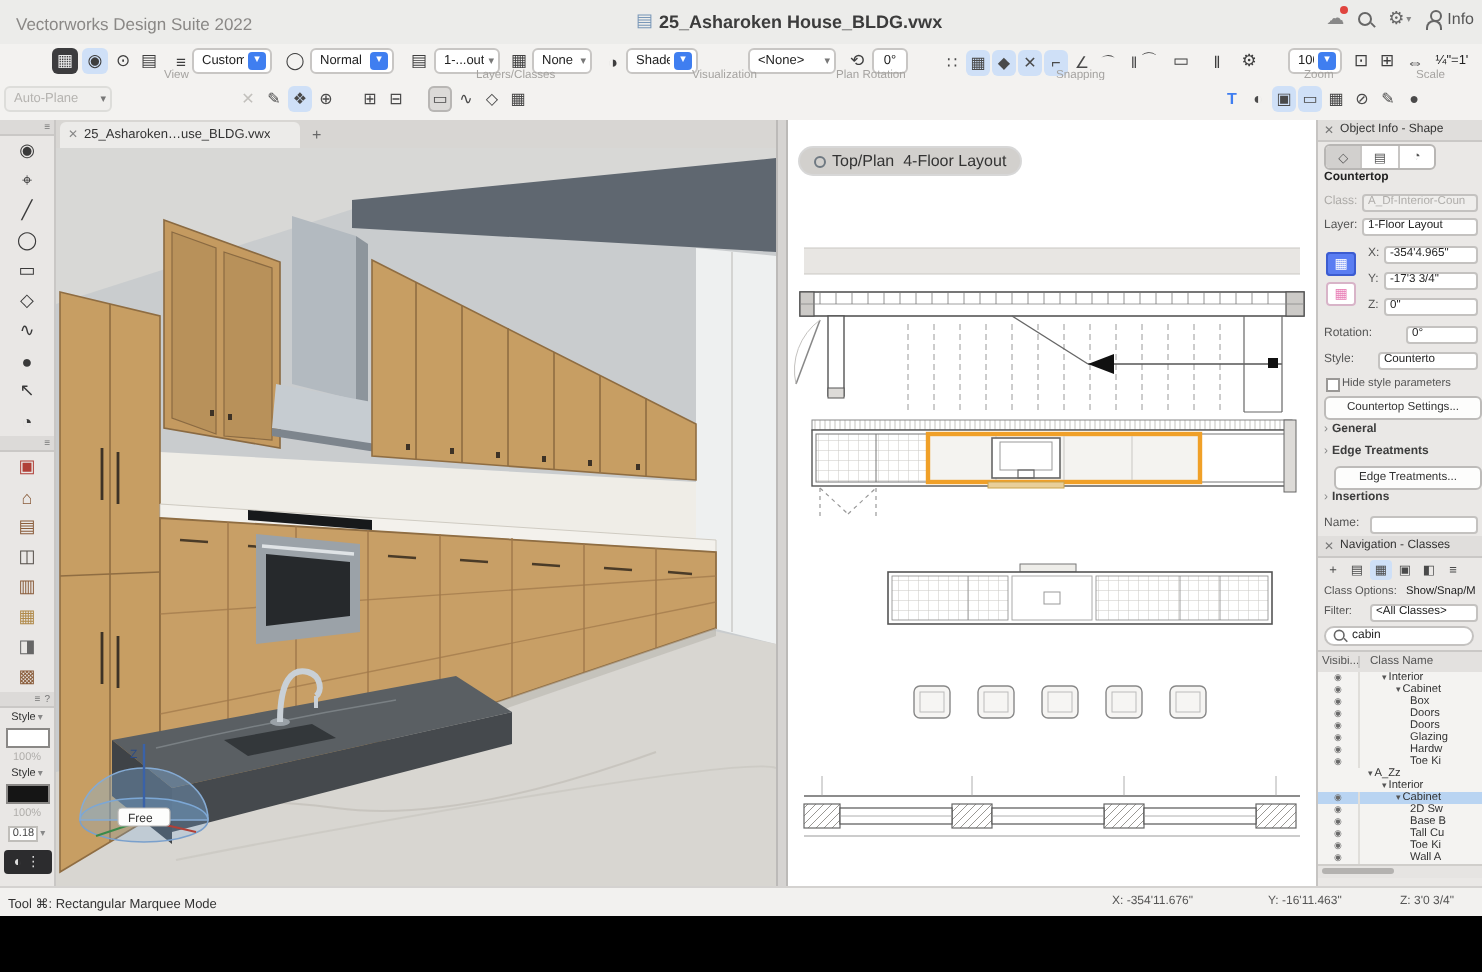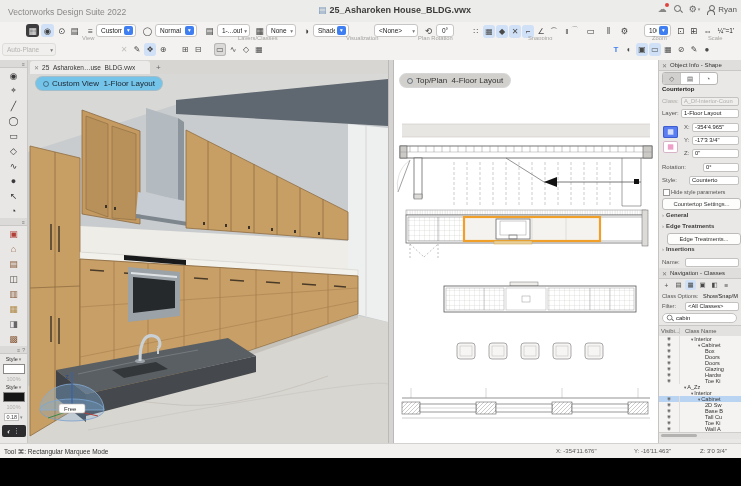"Ryan" span { text: Ryan -> Info }
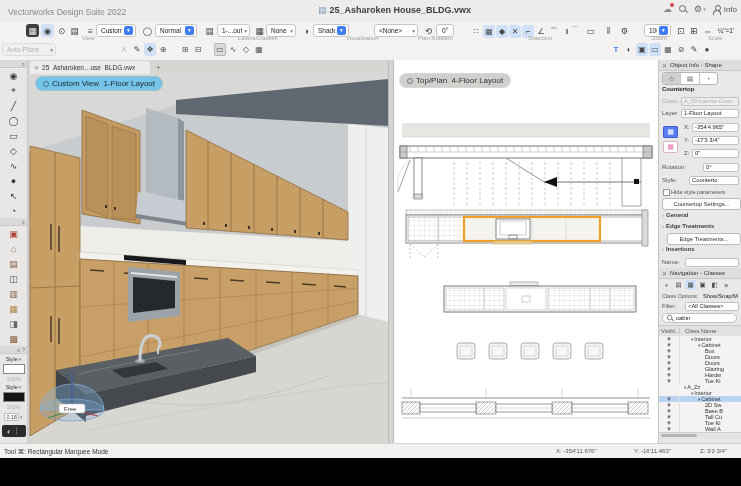"Custom View 1-Floor Layout" span.pill { html: <span> <span></span><span>Custom View 1-Floor Layout</span> </span> -> none }
